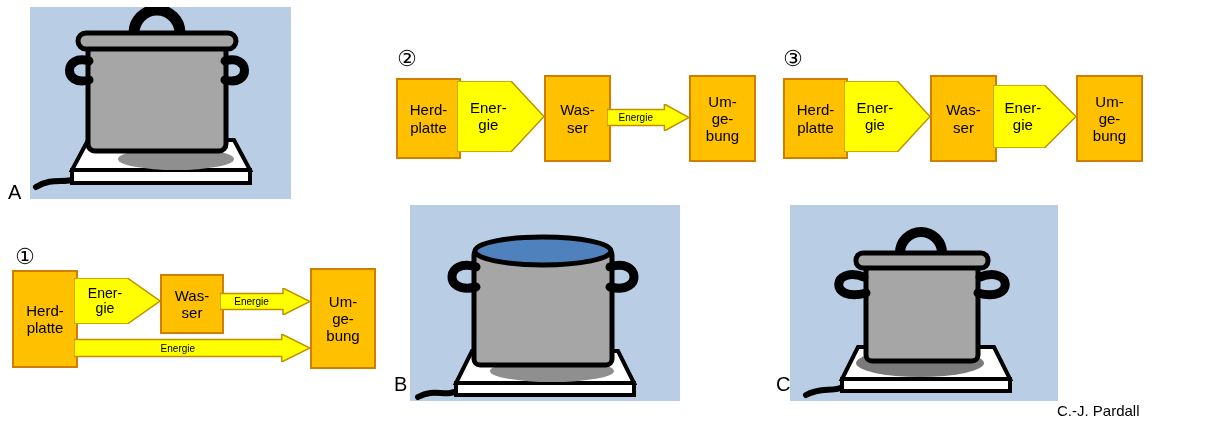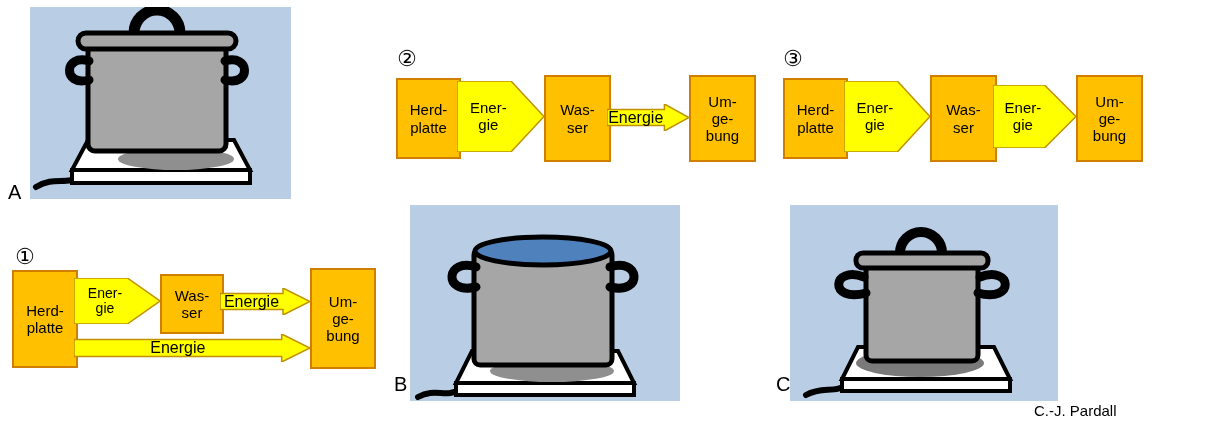"Energie" .arrow.thin .alabel { font-size: 16px -> 10px }
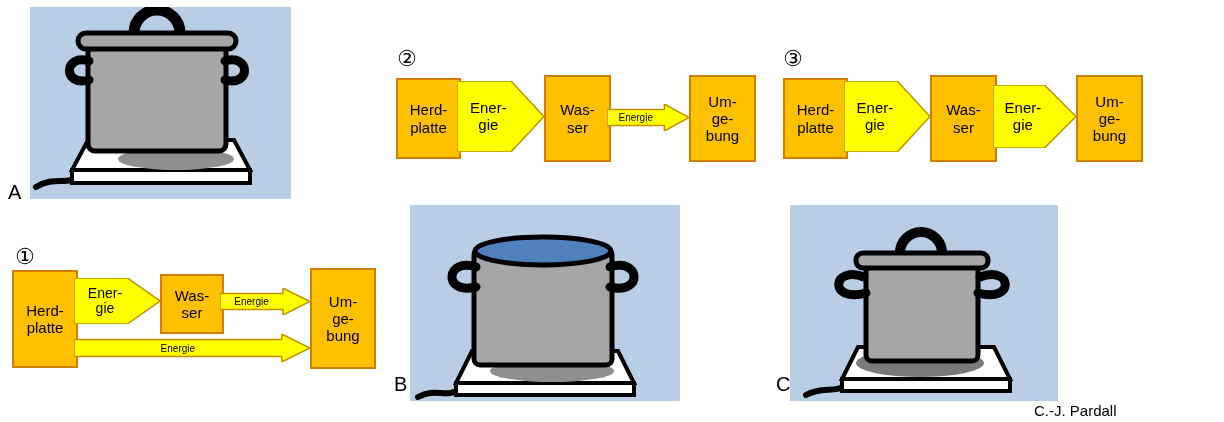"C.-J. Pardall" span.attrib { left: 1034px -> 1057px }
